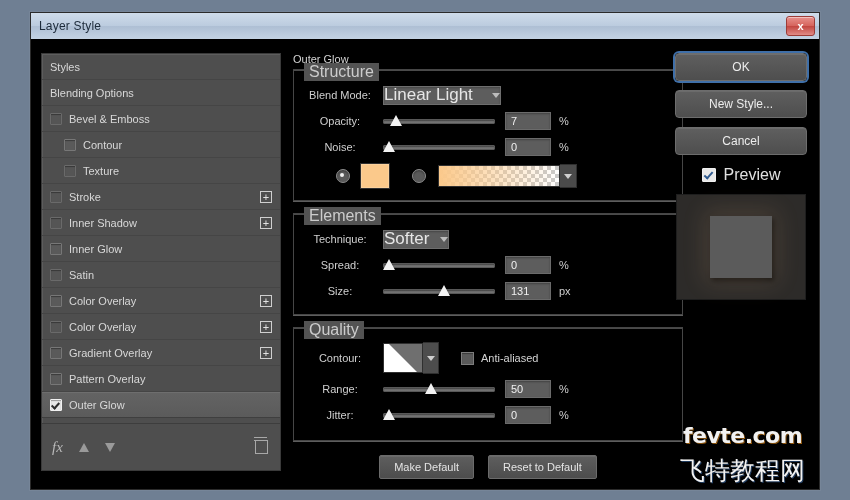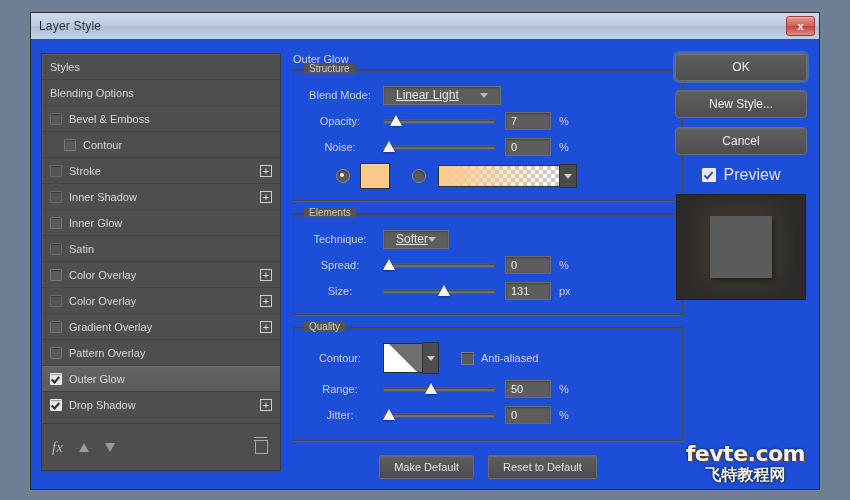"Styles" .body { background: #1d4ed8 -> #000000 }
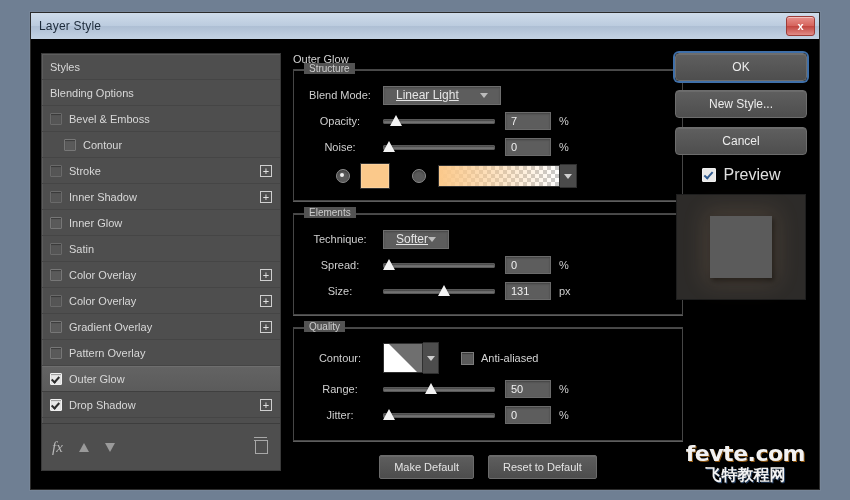"Structure" .group > .legend { font-size: 10px -> 16px }
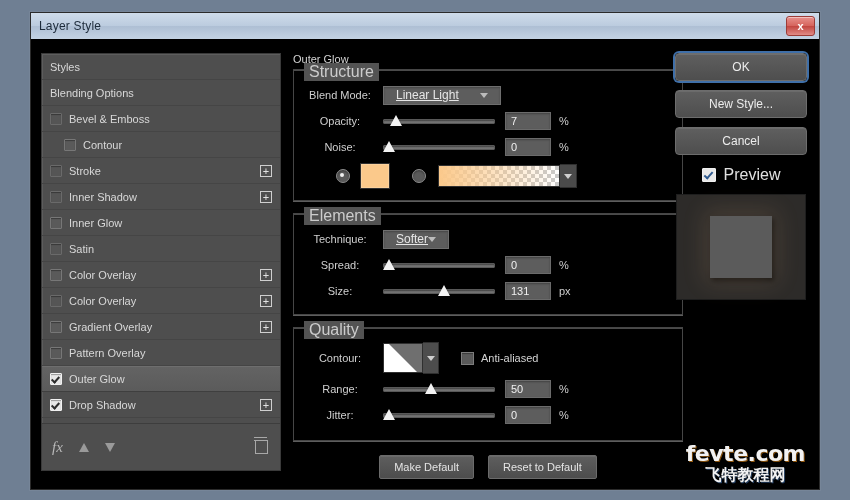"Linear Light" .select { font-size: 12px -> 17px; padding: 0 12px -> 0 0; text-decoration: underline -> none }
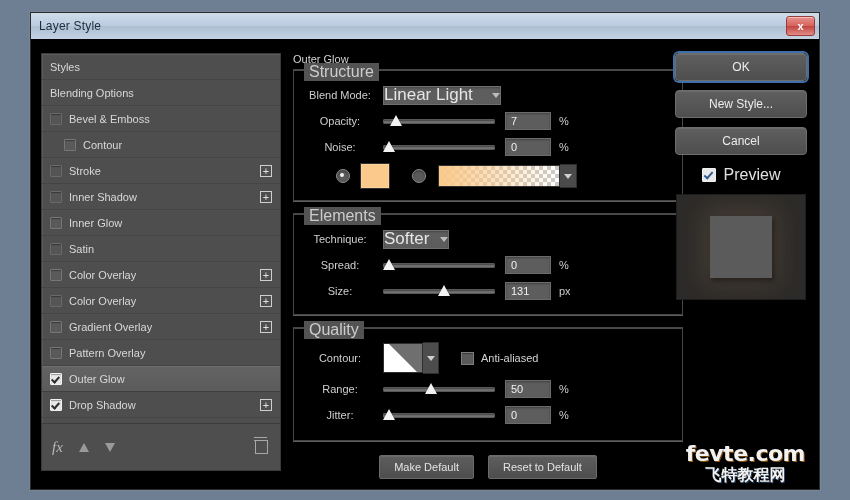"Texture" div.style-row { html: none -> <div> <span></span> <span>Texture</span> </div> }
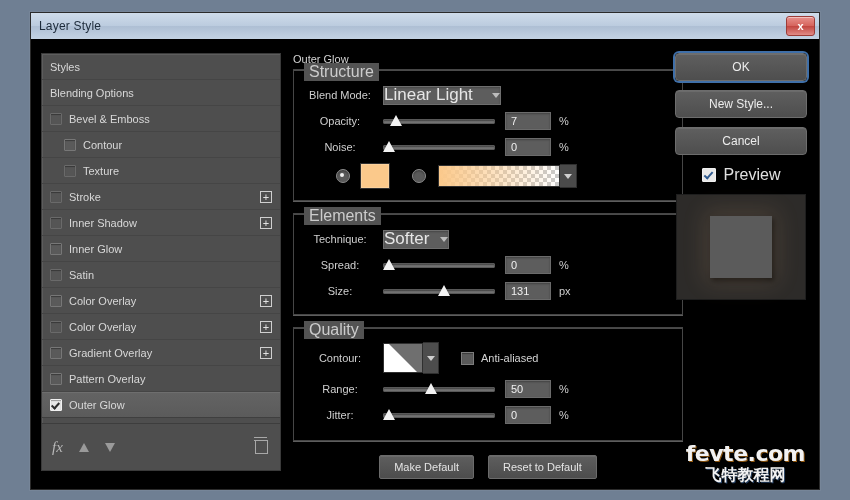"飞特教程网" .wm .l2 { font-size: 16px -> 25px; font-weight: bold -> normal; margin-top: 2px -> 11px }
